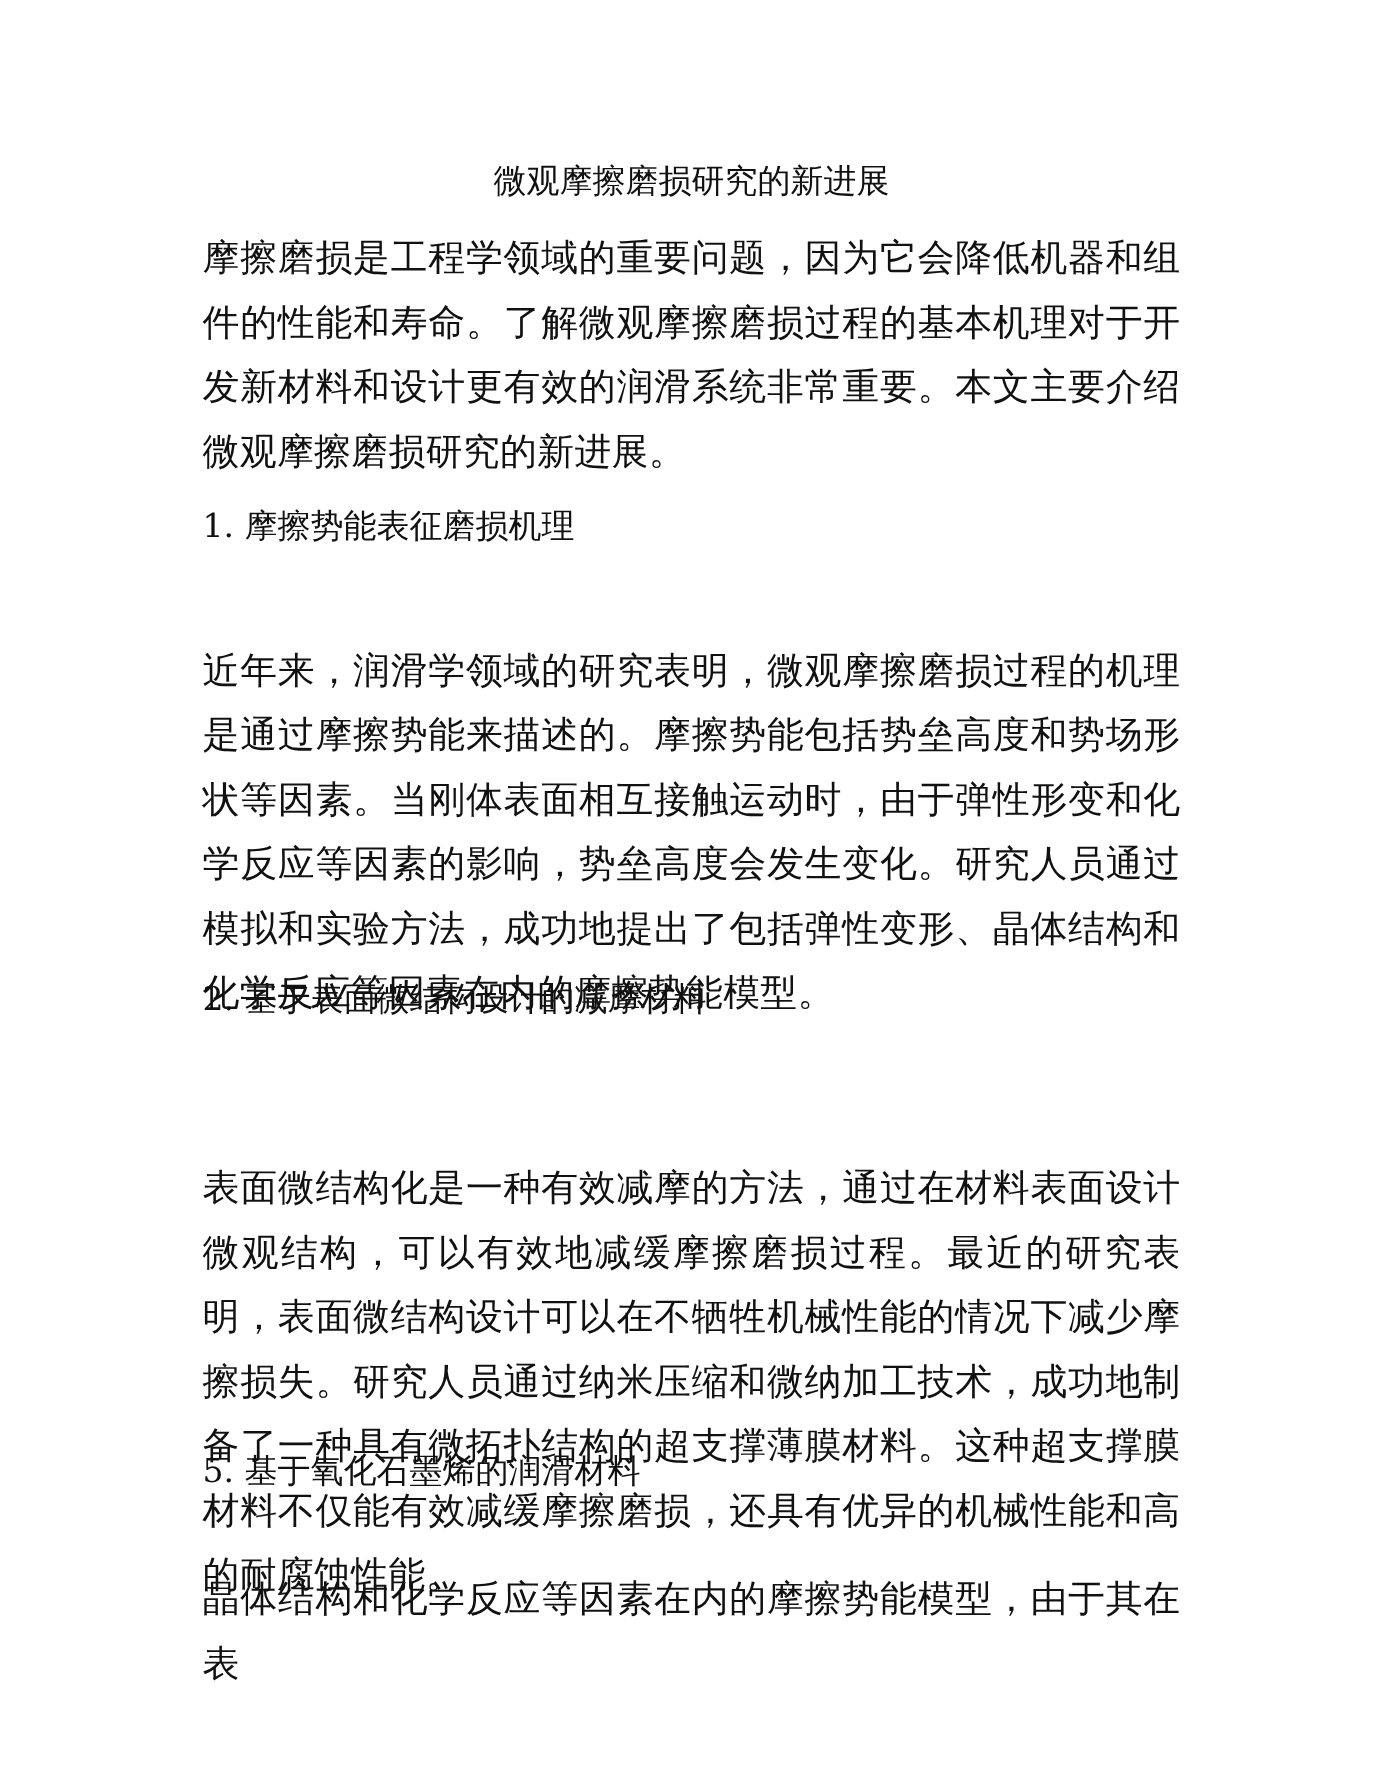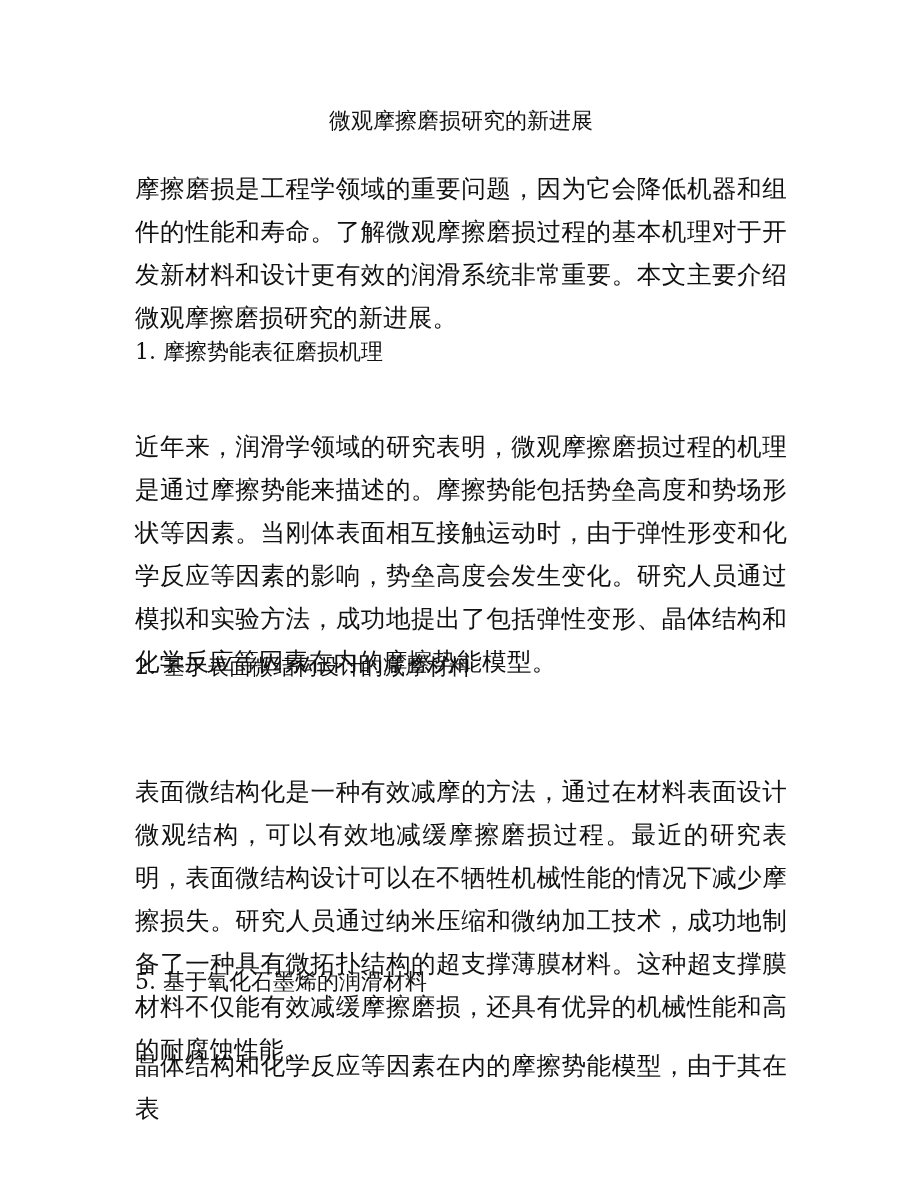"摩擦磨损是工程学领域的重要问题，因为它会降低机器和组件的性能和寿命。了解微观摩擦" p.para { margin-top: 17px -> none }
